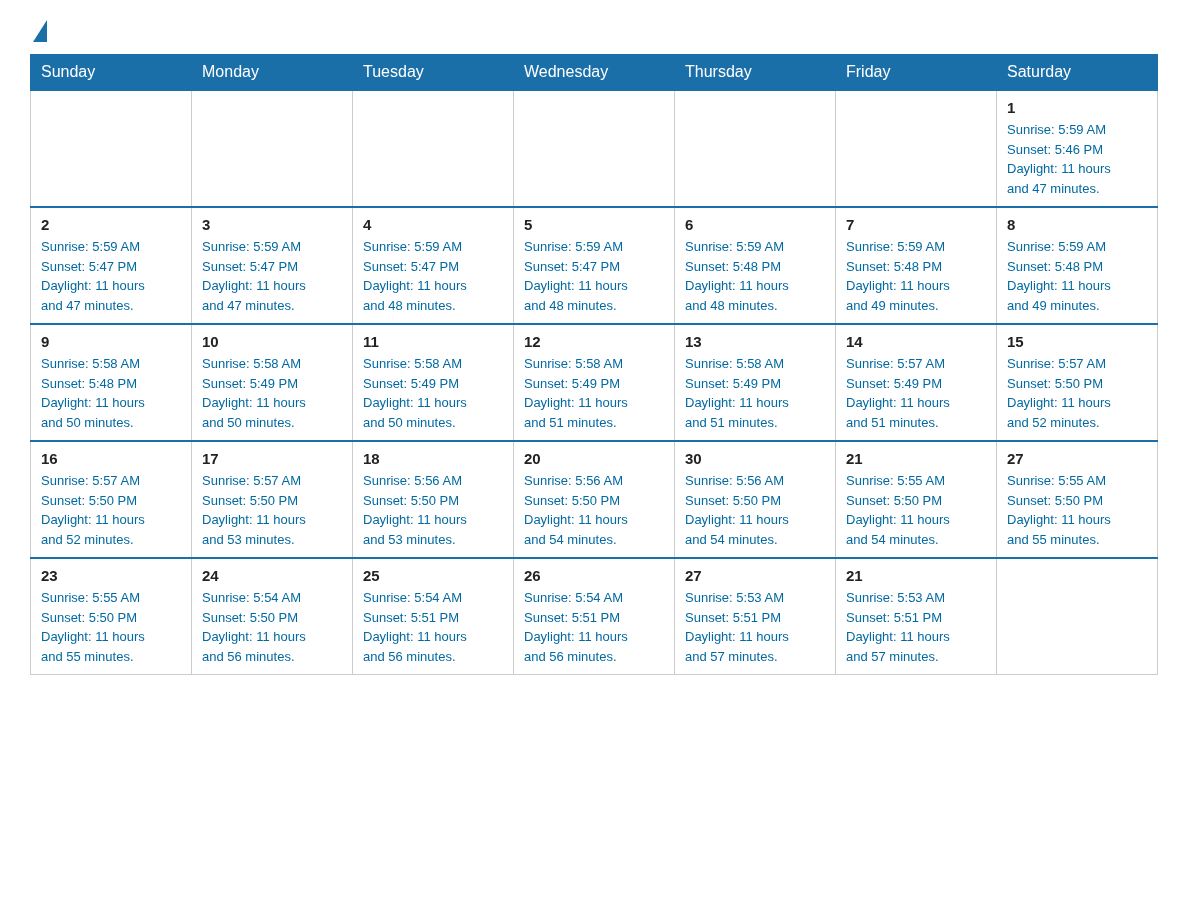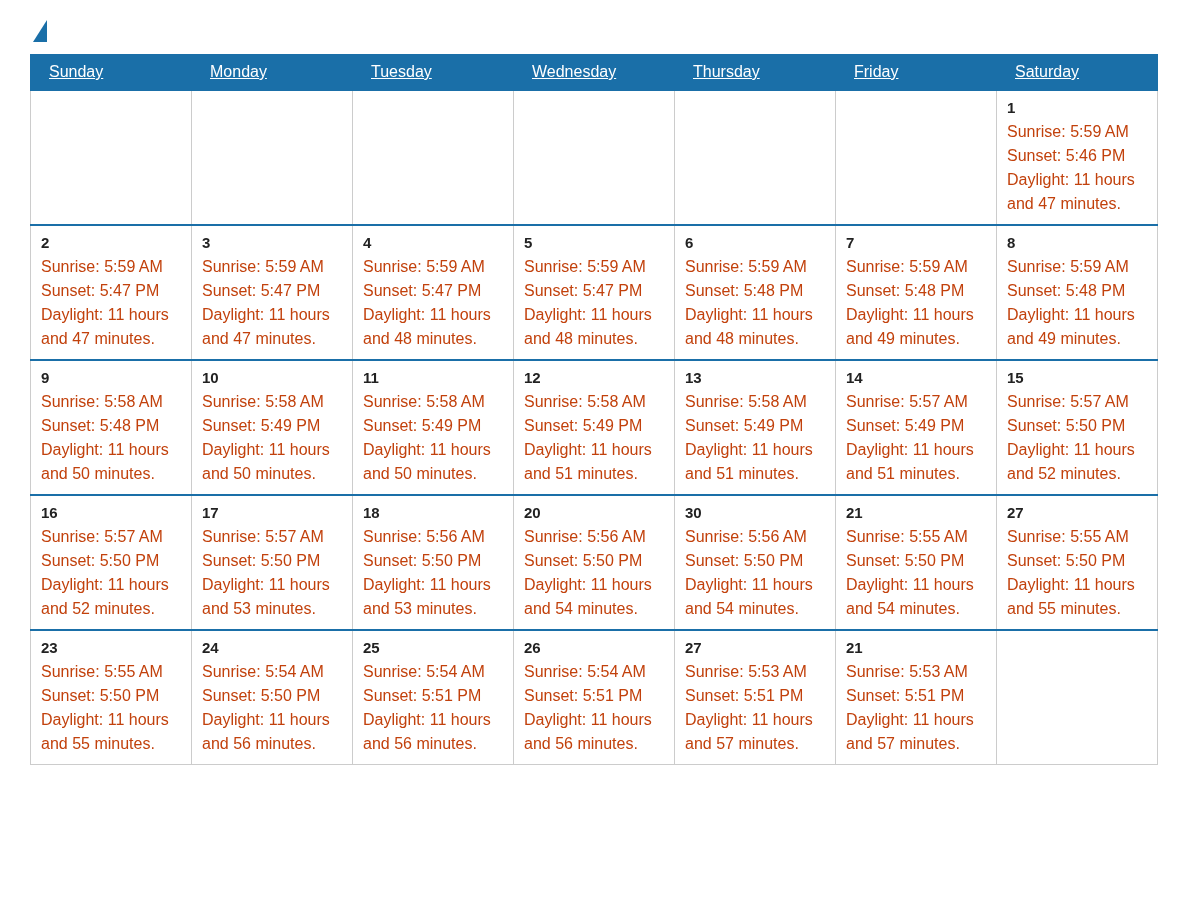"Sunday" .calendar th { padding: 8px 18px -> 8px 10px; text-decoration: underline -> none }
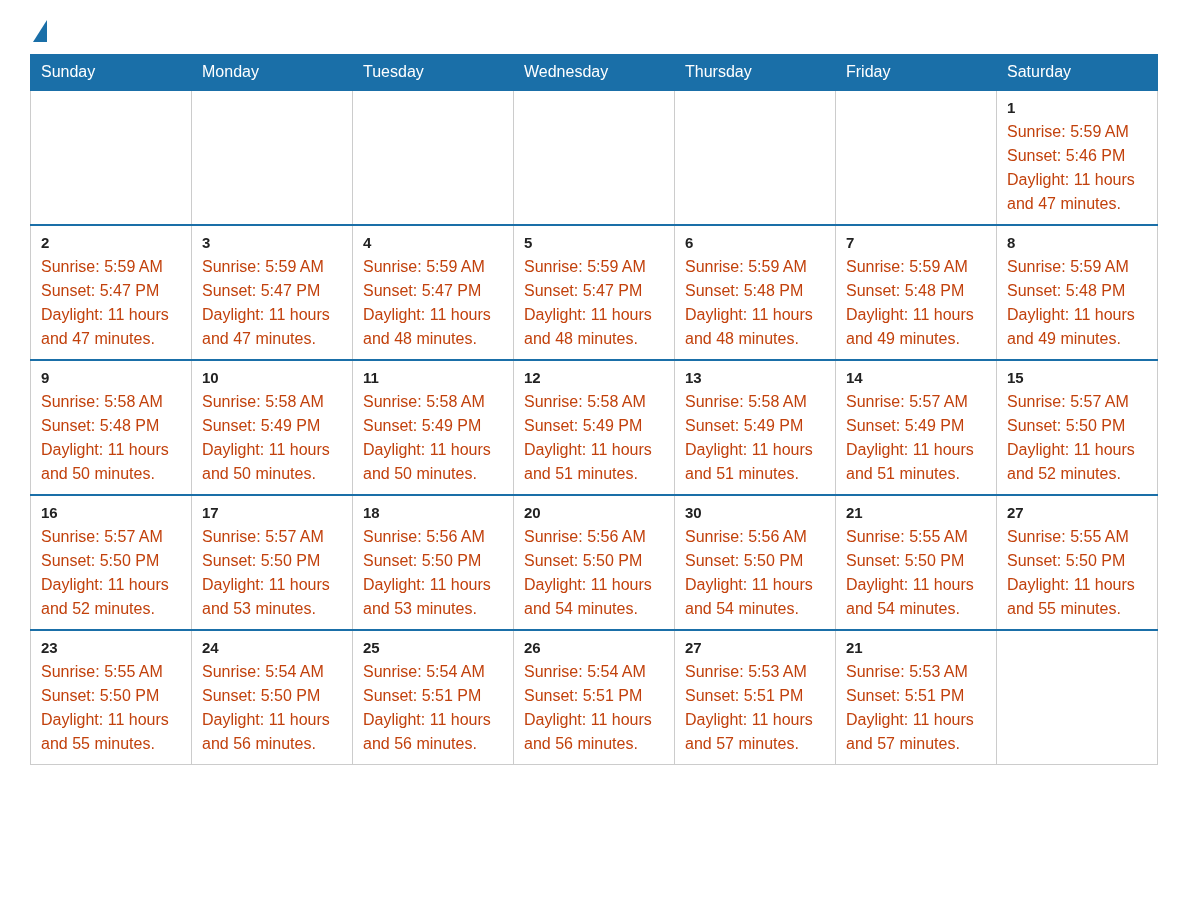"Sunrise: 5:59 AM" .calendar td .day-info { color: #c2410c -> #0369a1; font-size: 16px -> 13px }
